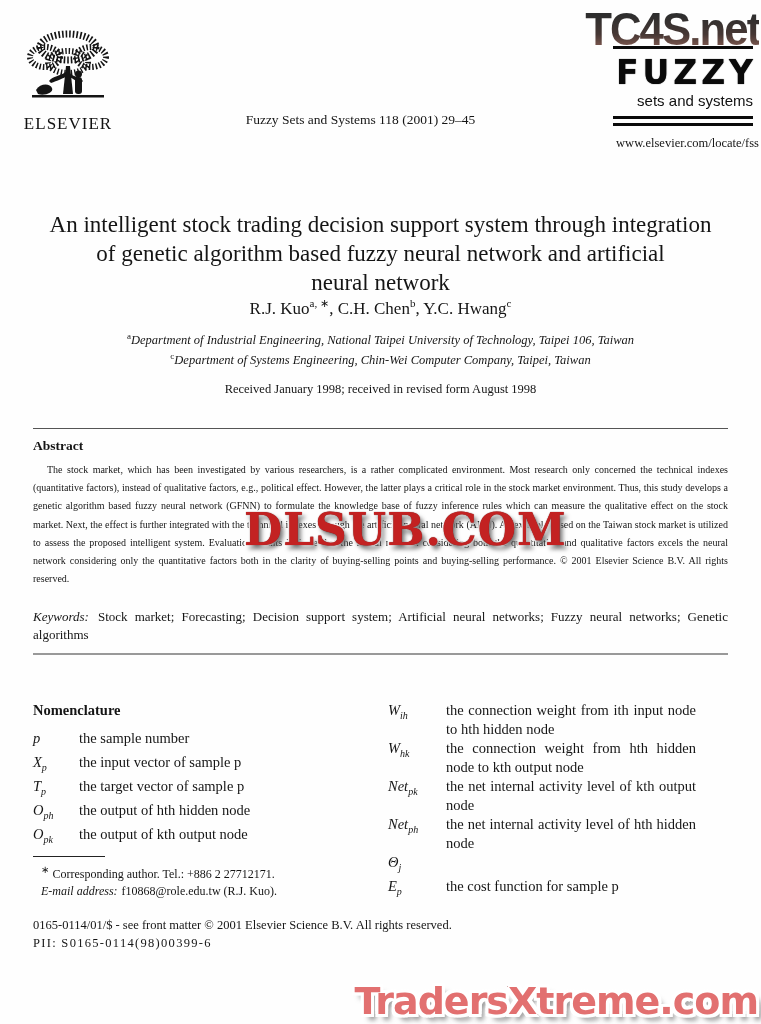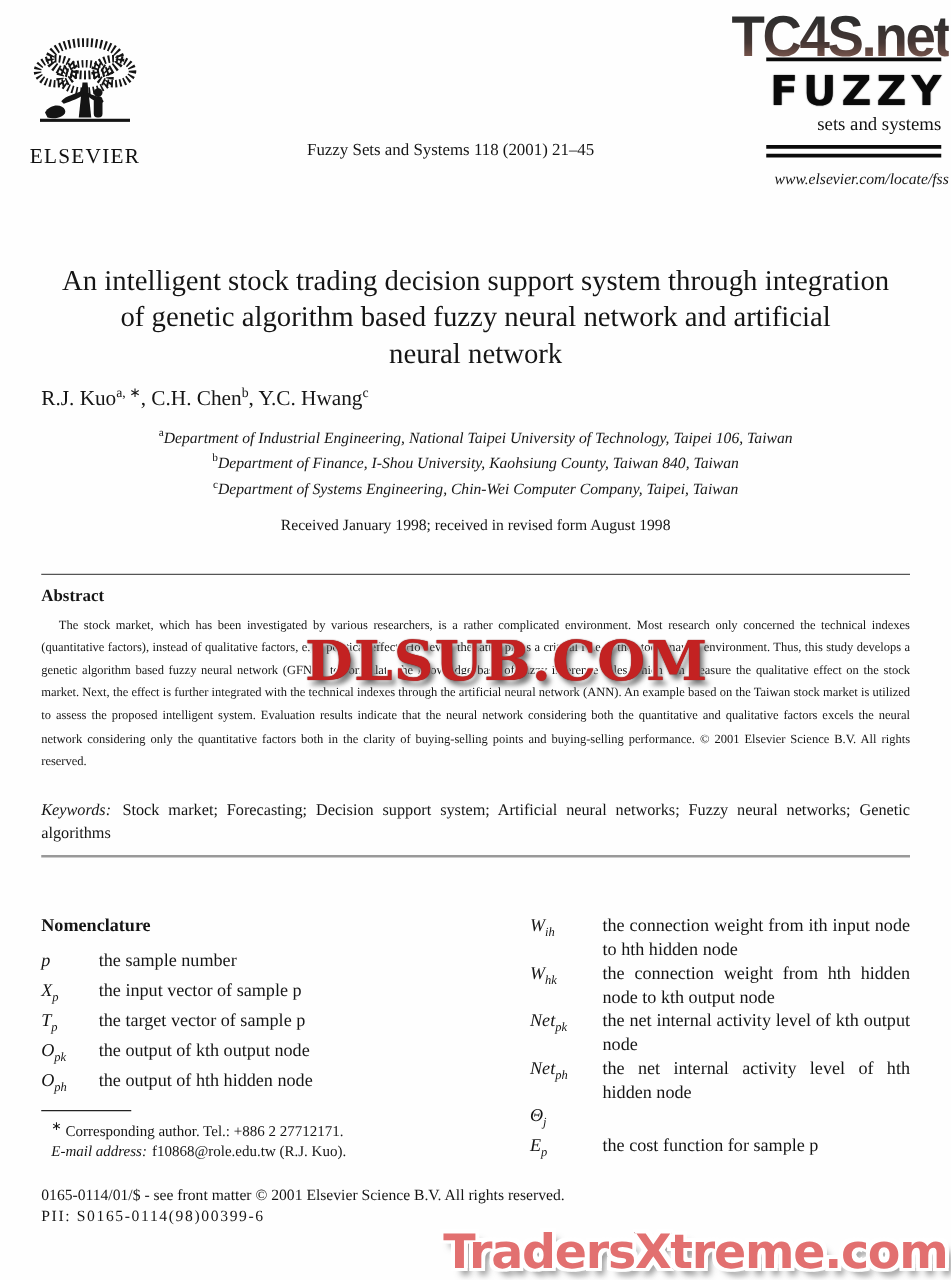"sets and systems" .sets { font-family: Liberation Serif, serif -> Liberation Sans, sans-serif }
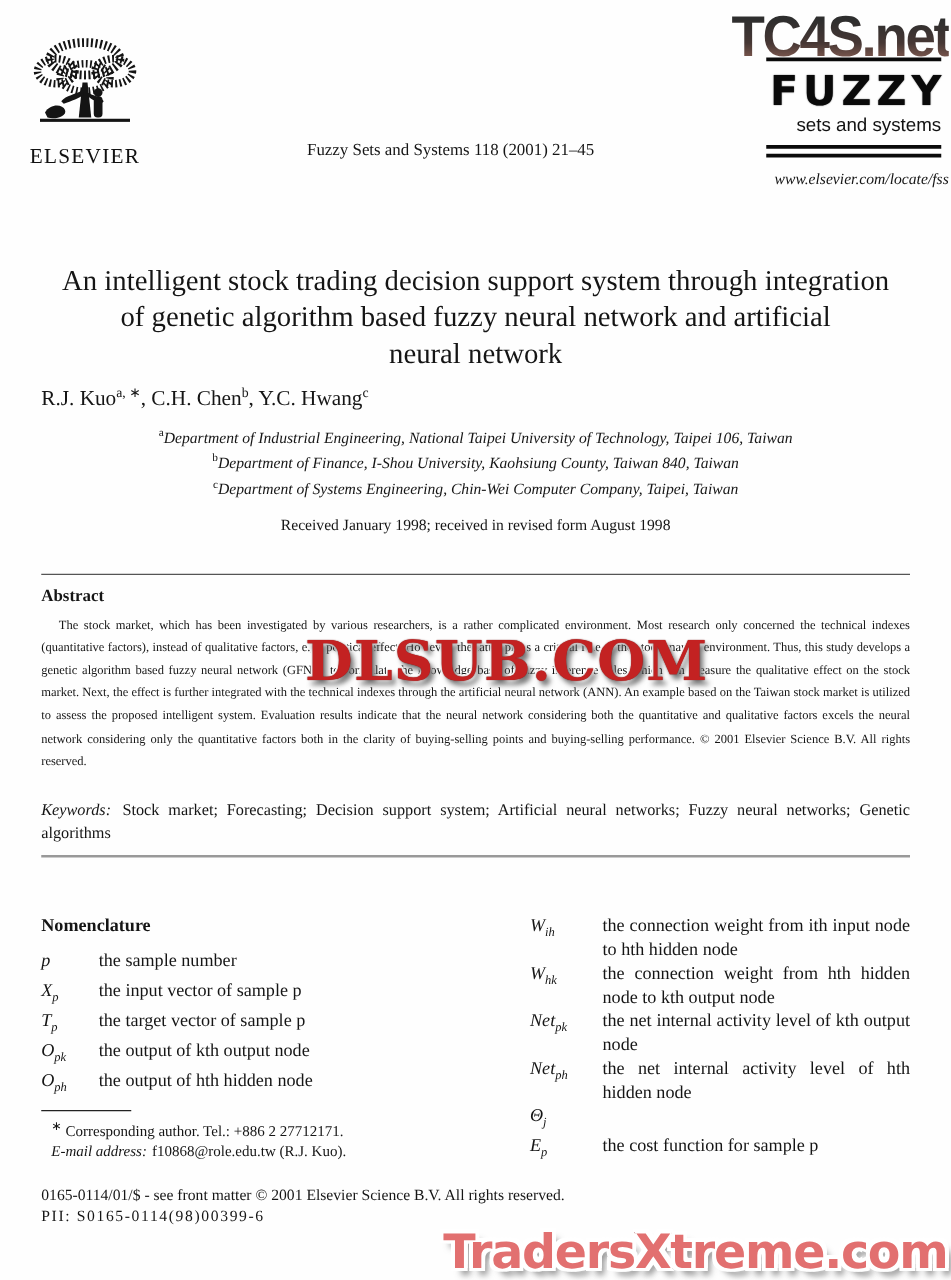"Fuzzy Sets and Systems 118" div.journal-line { text: 21 -> 29 }
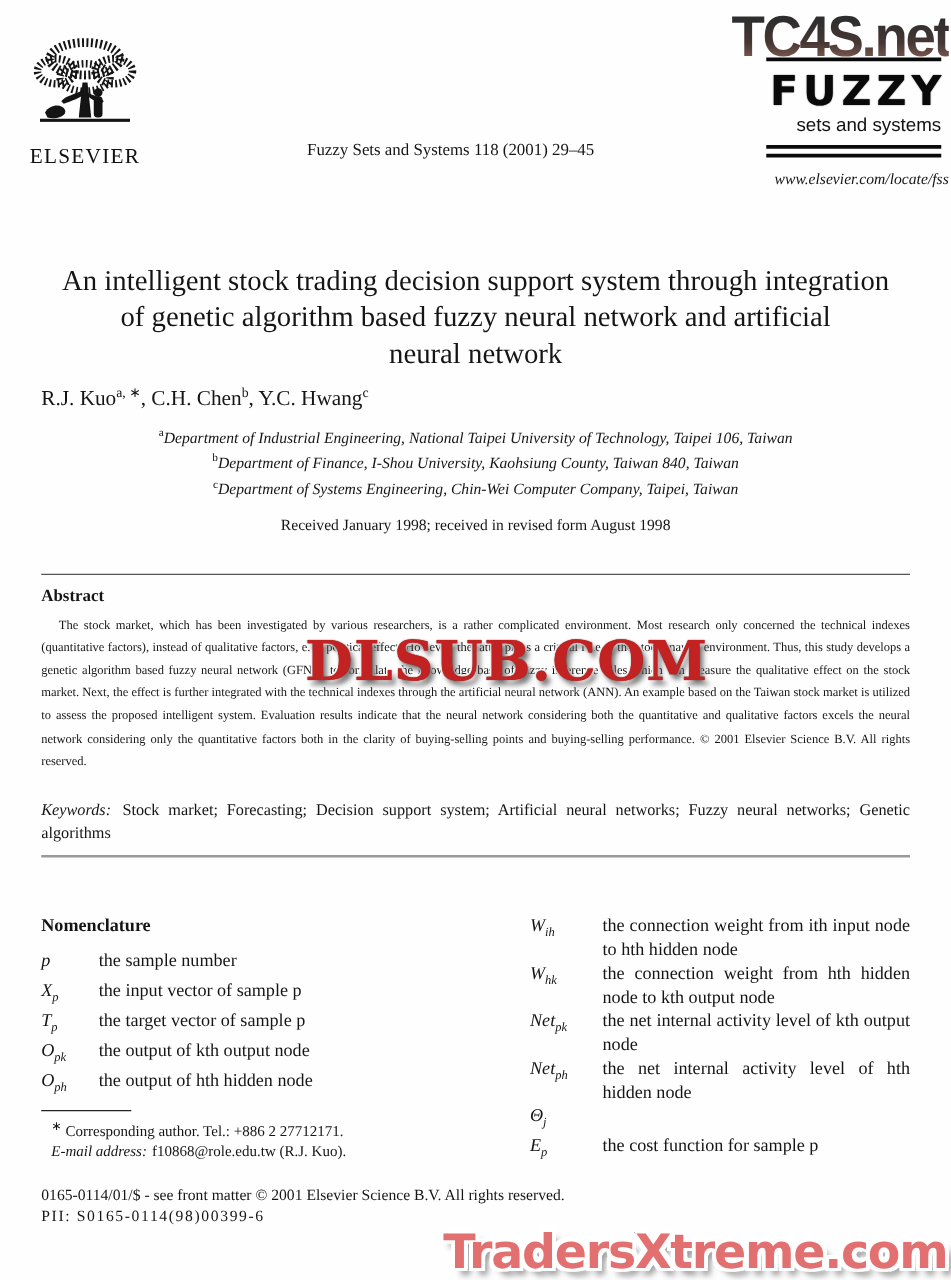"www.elsevier.com/locate/fss" .website { font-style: italic -> none }
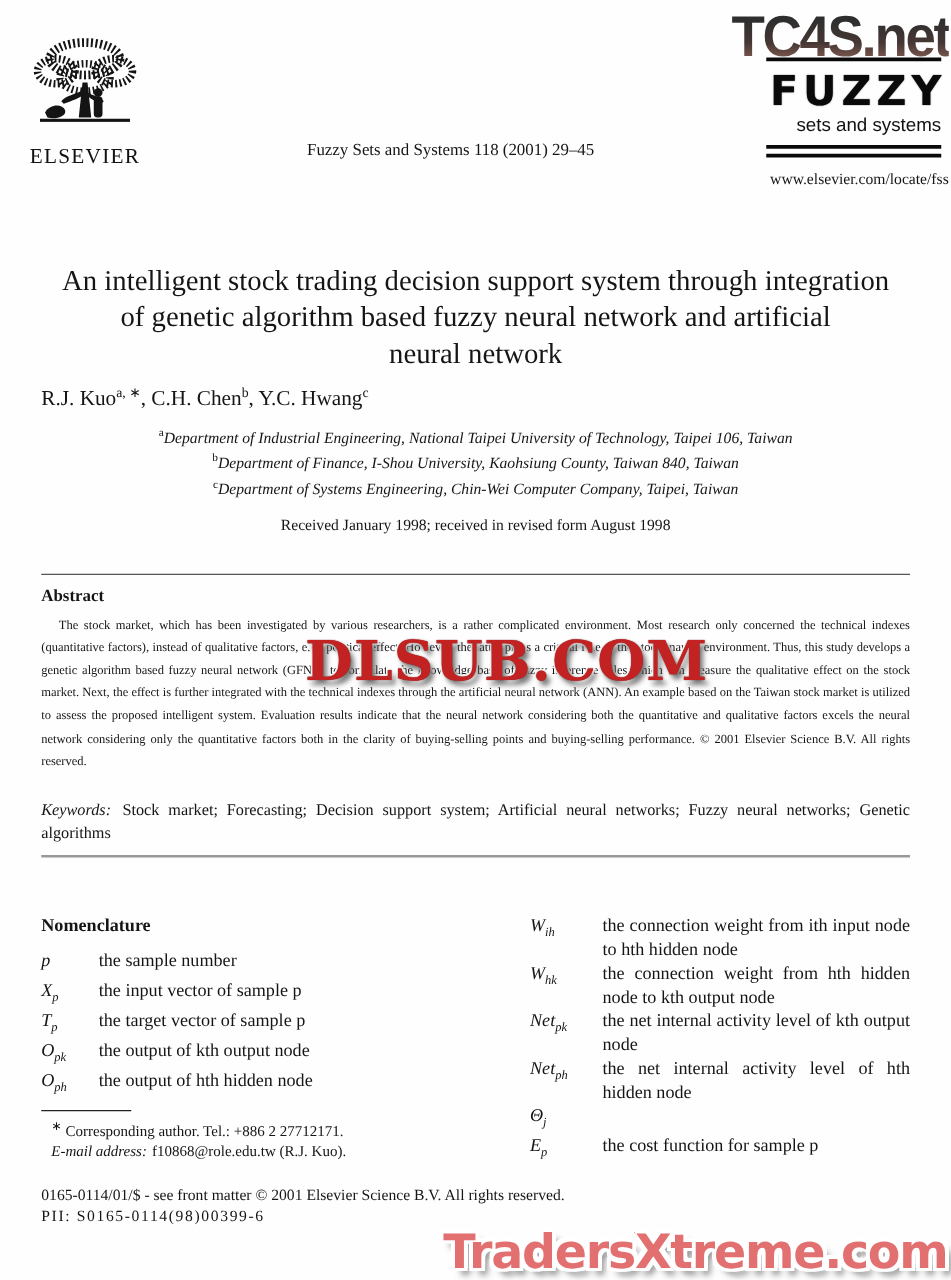"R.J. Kuoa, ∗, C.H. Chenb," .authors { margin-top: 10px -> none; text-align: left -> center }
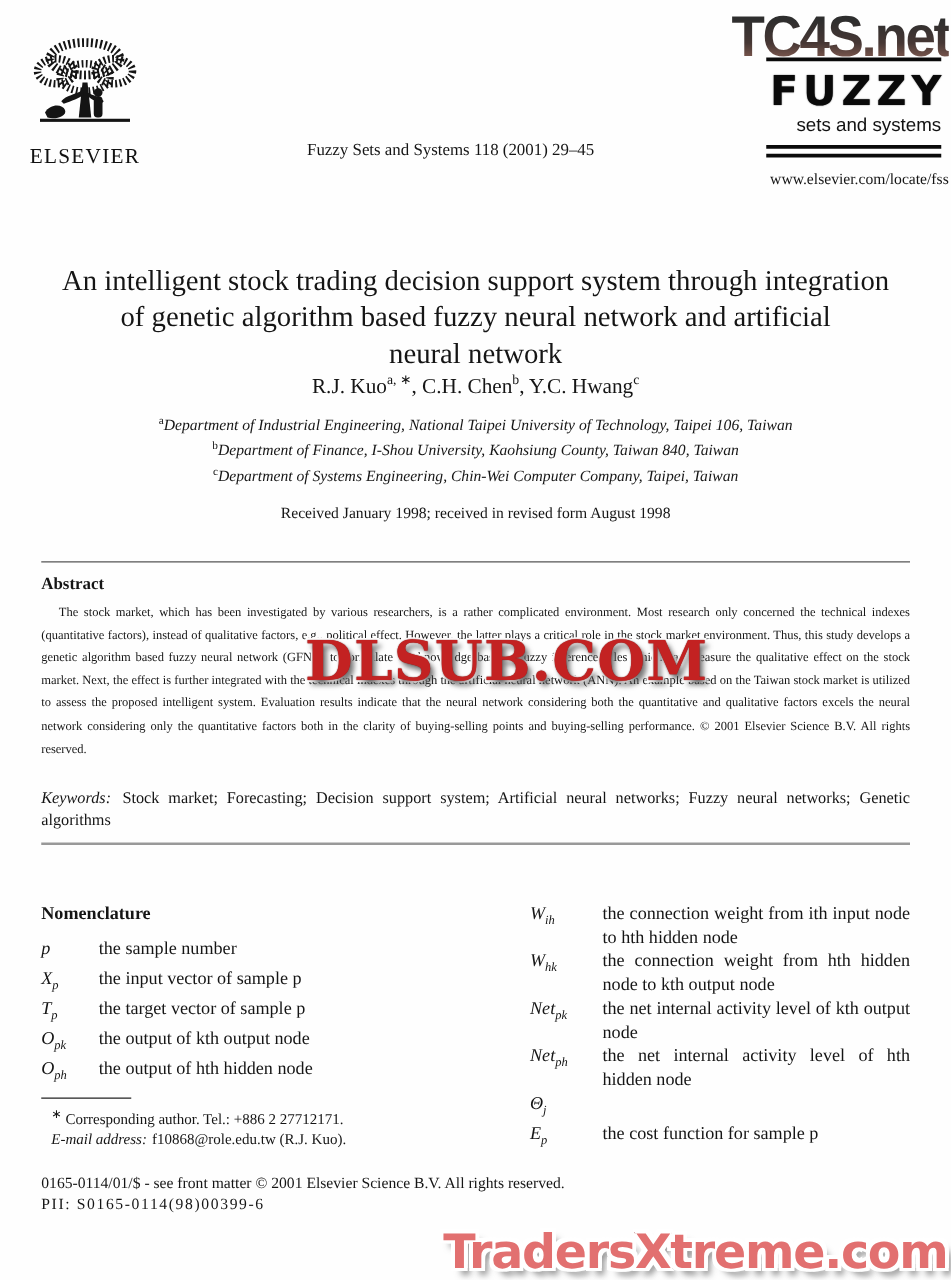"bDepartment of Finance, I-Shou" div { html: <div><sup>b</sup><span>Department of Finance, I-Shou University, Kaohsiung County, Taiwan 840, Taiwan</span></div> -> none }
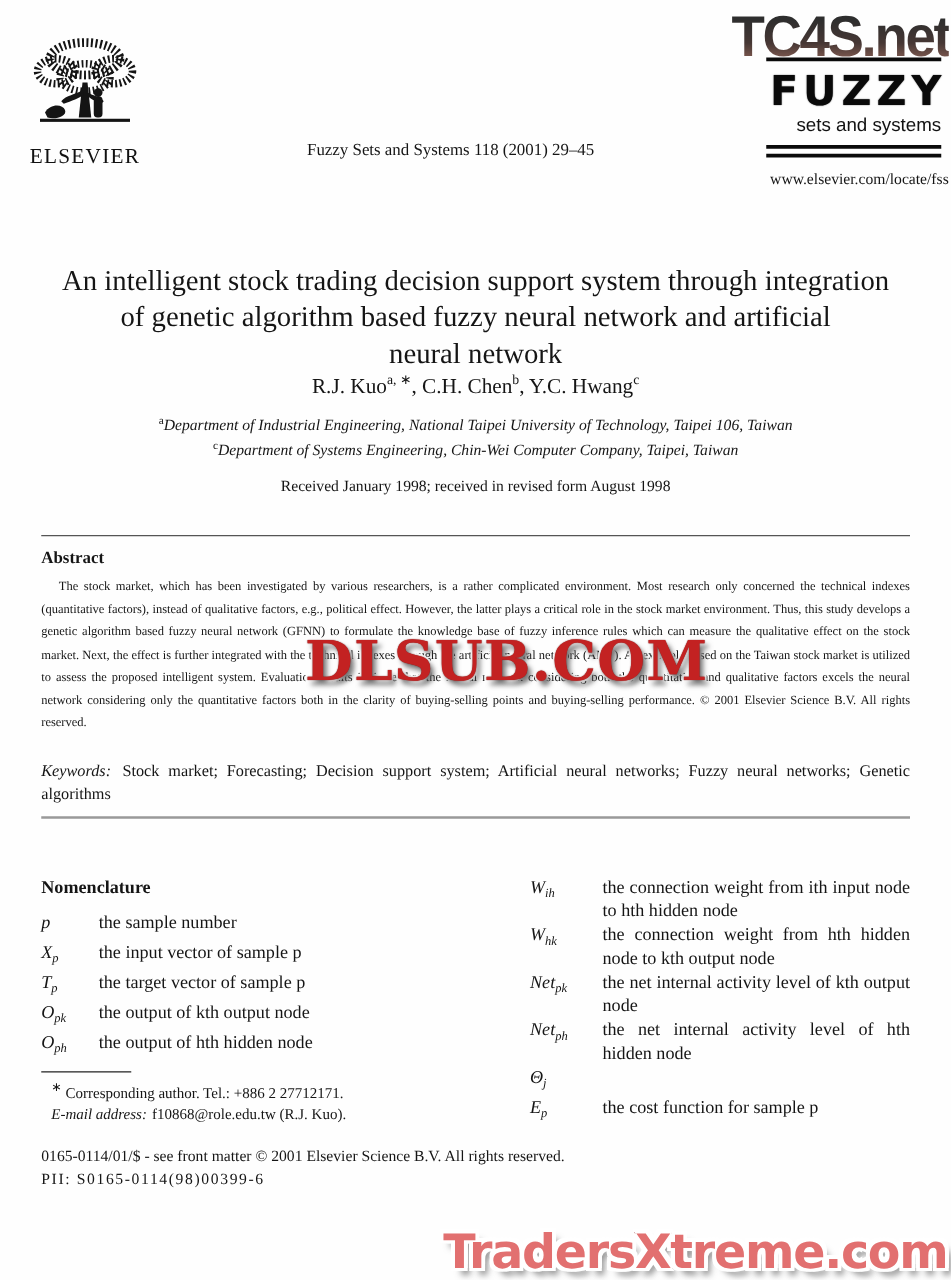"Wih" .ncol-right .sym { margin-left: 36px -> none }
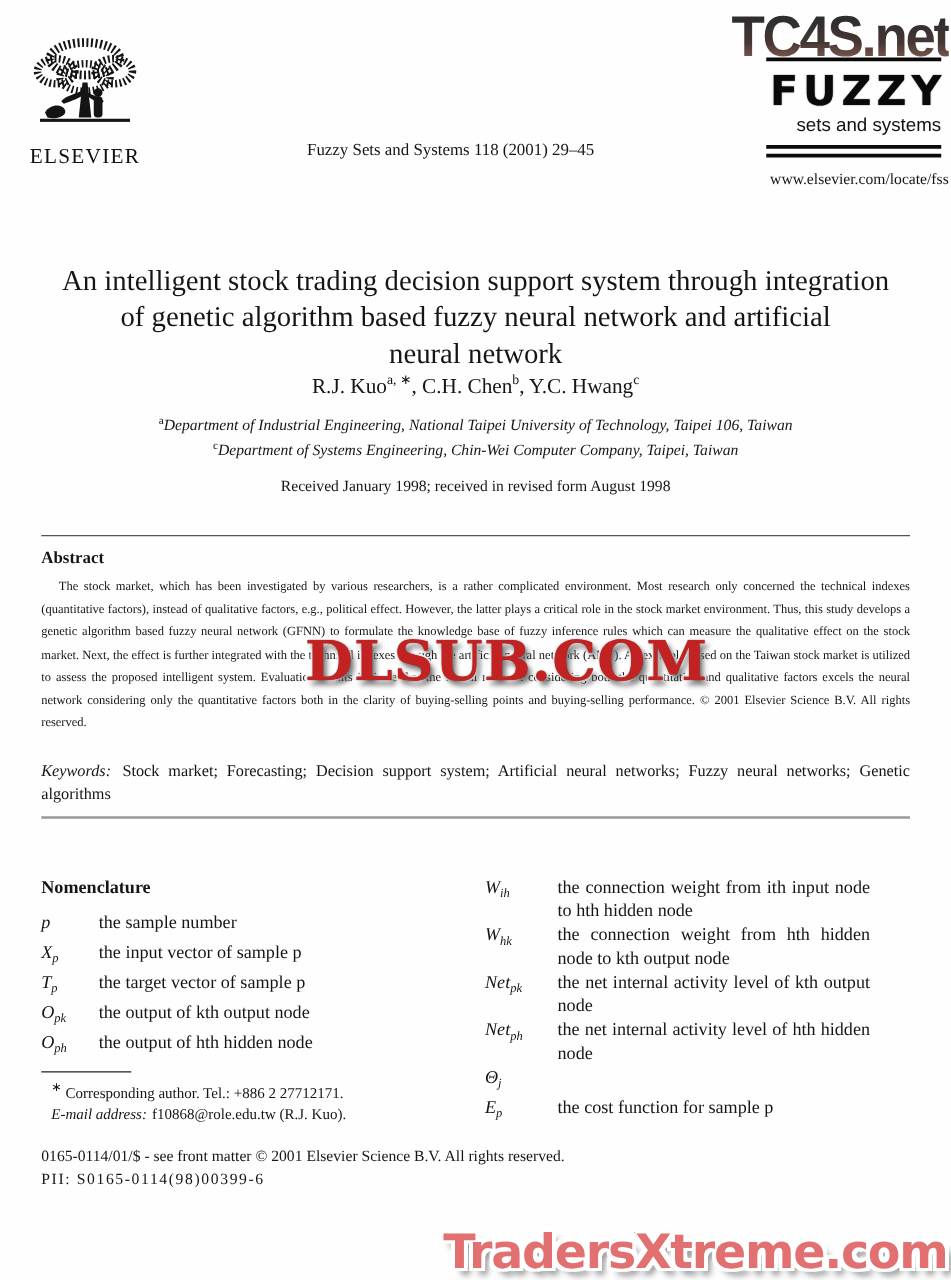"Opk" div.nom-item { order: before "Oph" -> after "Oph" }
